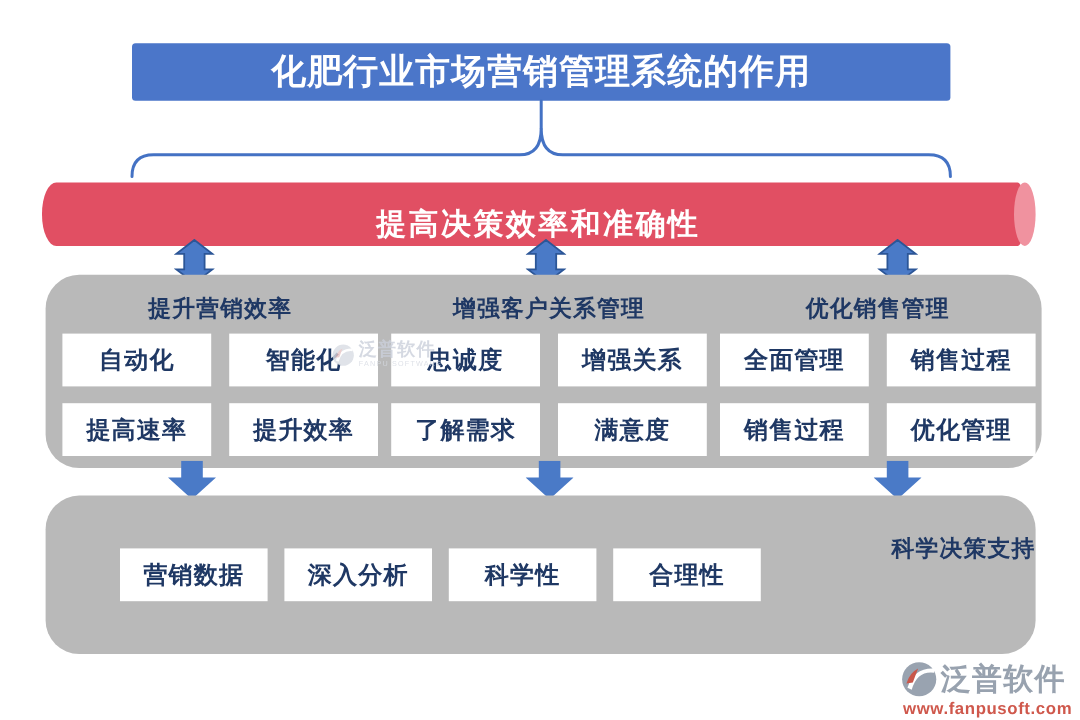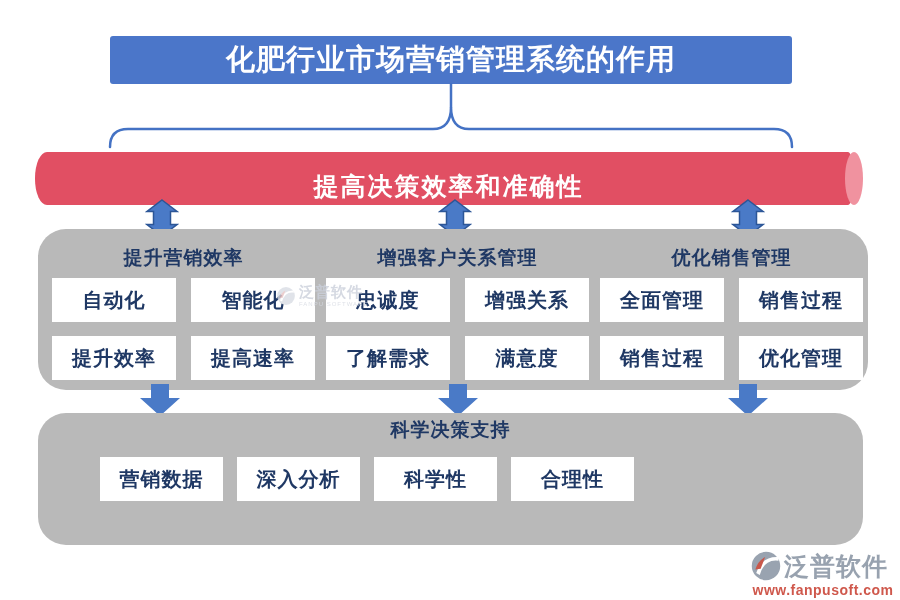"提升效率" div.chip { order: before "提高速率" -> after "提高速率" }
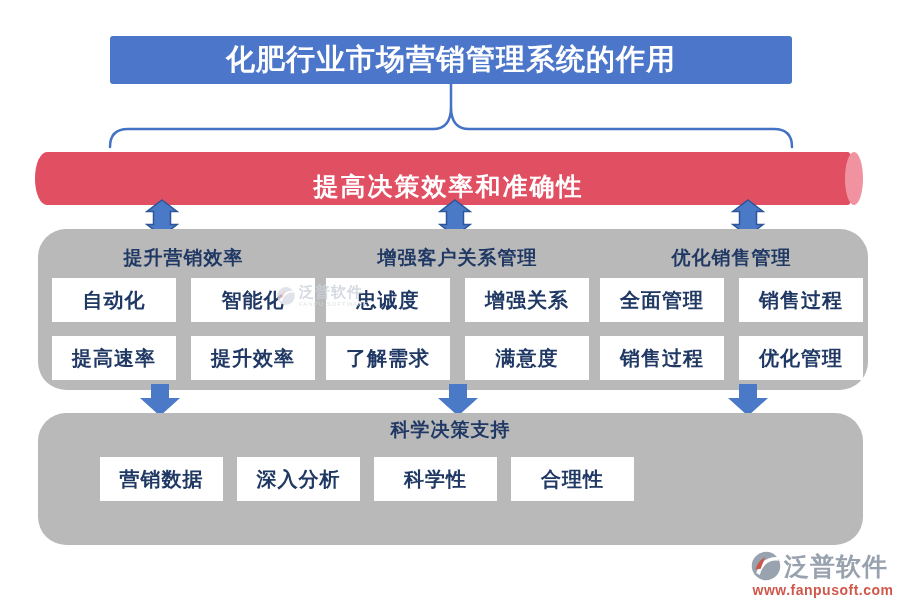"科学决策支持" .support-header { text-align: center -> right; top: 4px -> 32px }
